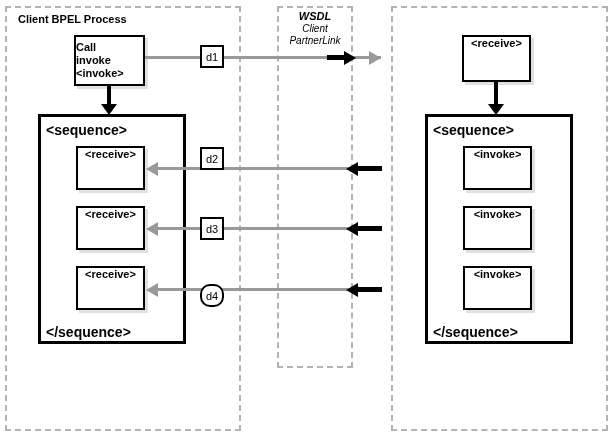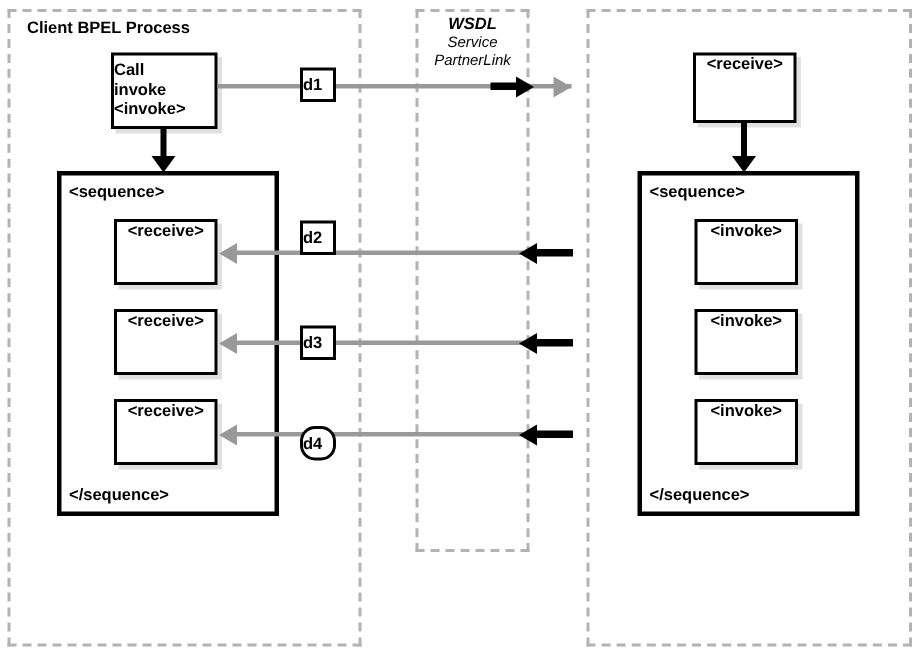"Service" div.w2 { text: Service -> Client }
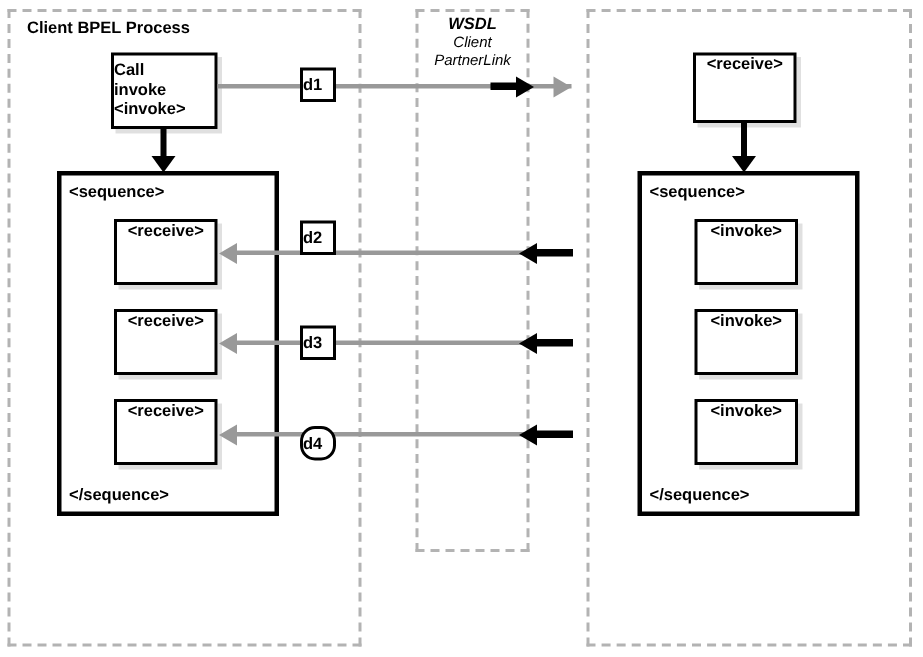"d1" .chip { font-weight: bold -> normal; justify-content: flex-start -> center }
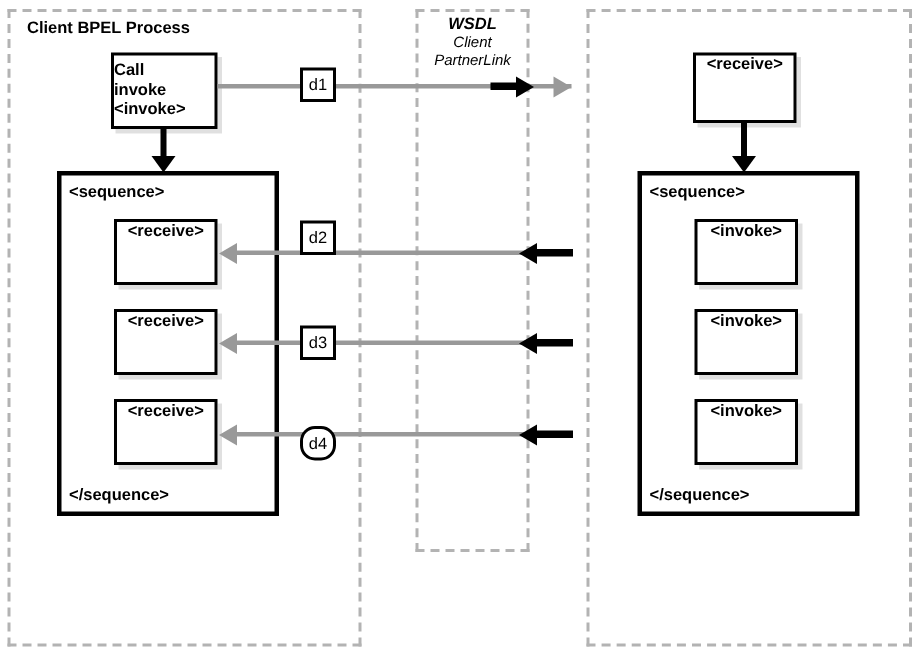"<sequence>" .seqlabel { font-size: 11px -> 14px }
